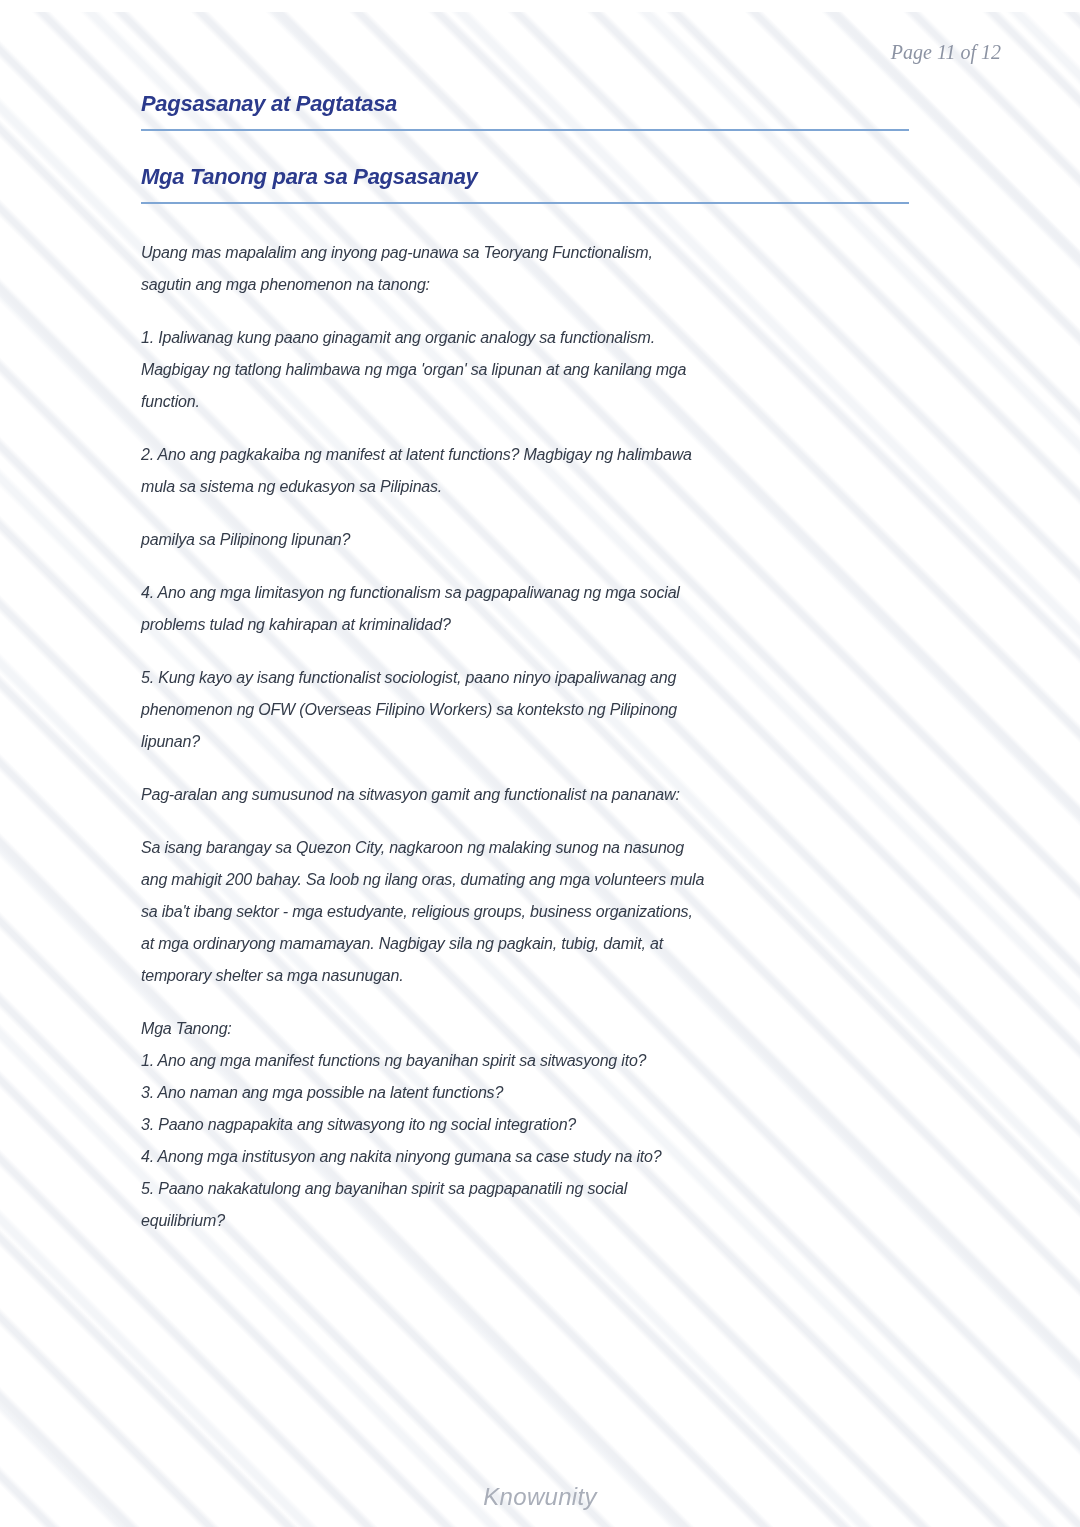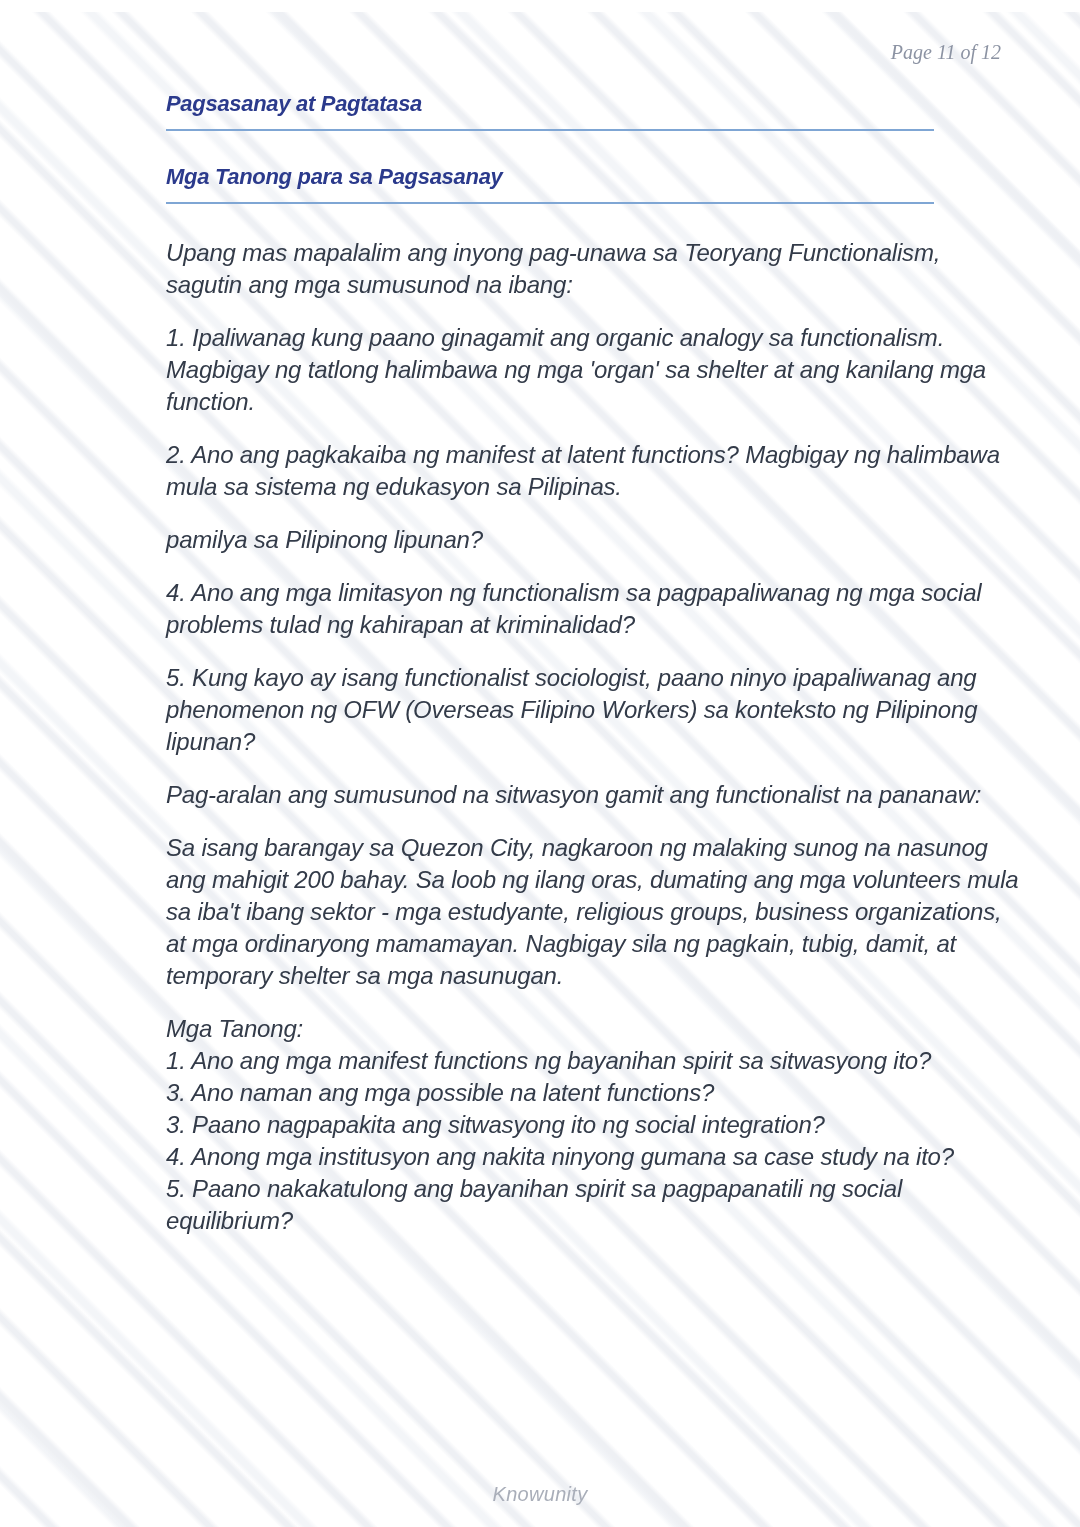"Pagsasanay at Pagtatasa" .content { left: 166px -> 141px }
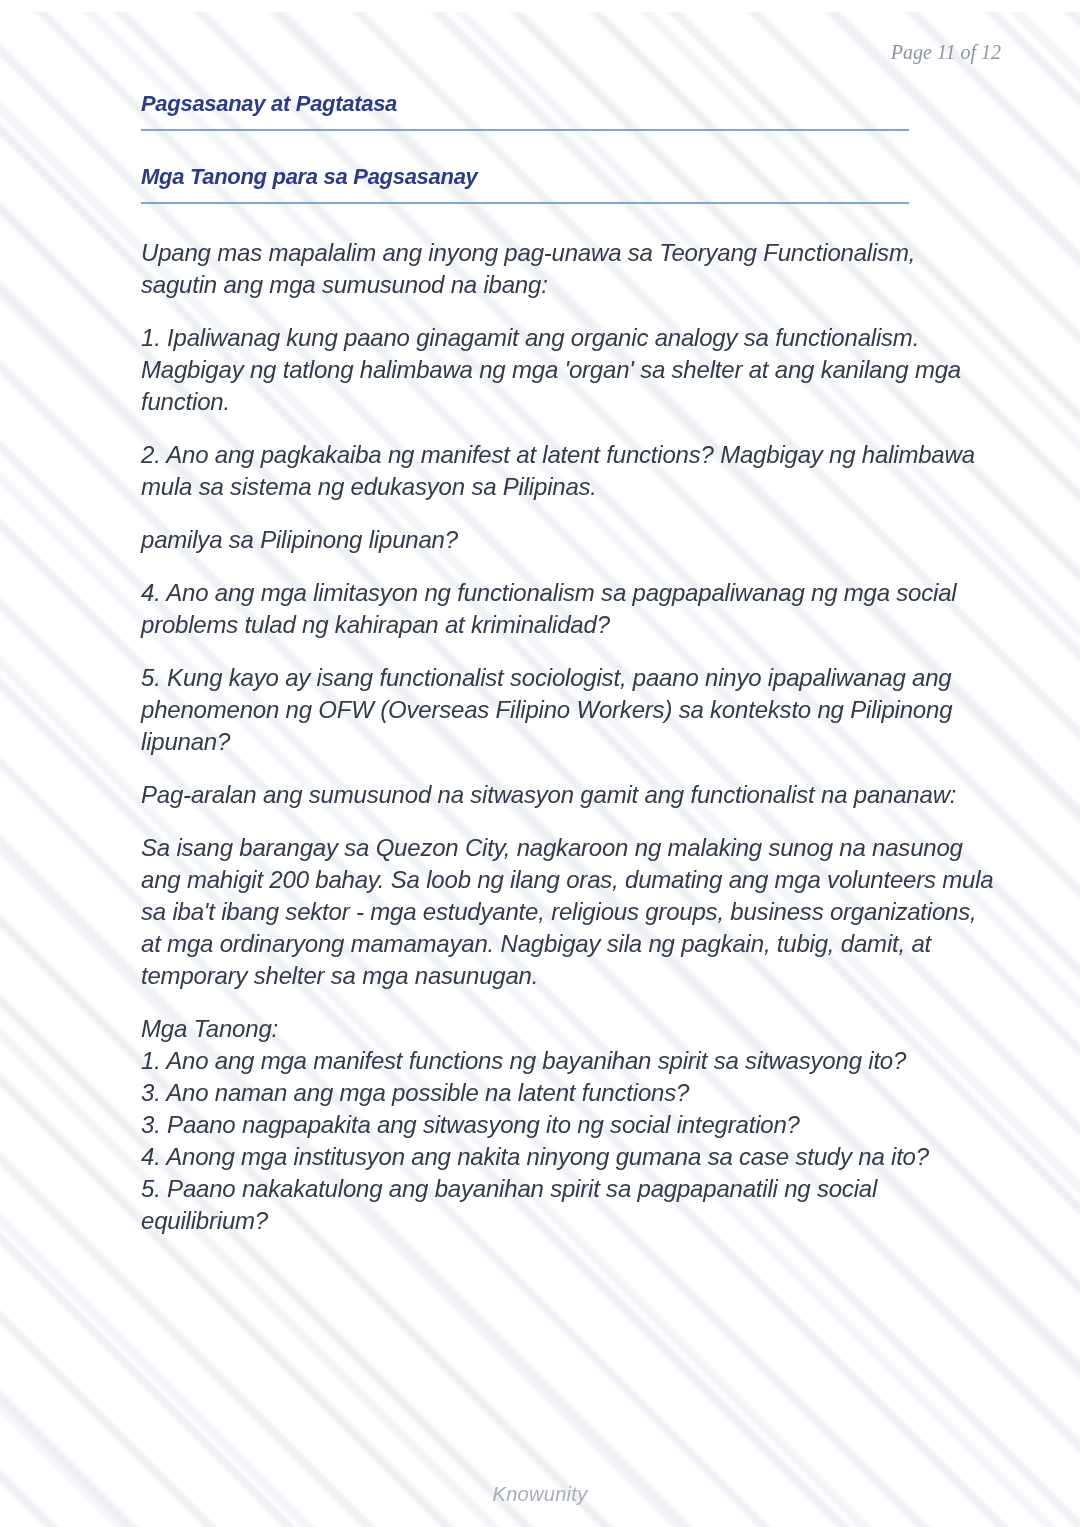"Upang mas mapalalim ang inyong" .ln { font-size: 24px -> 16px }
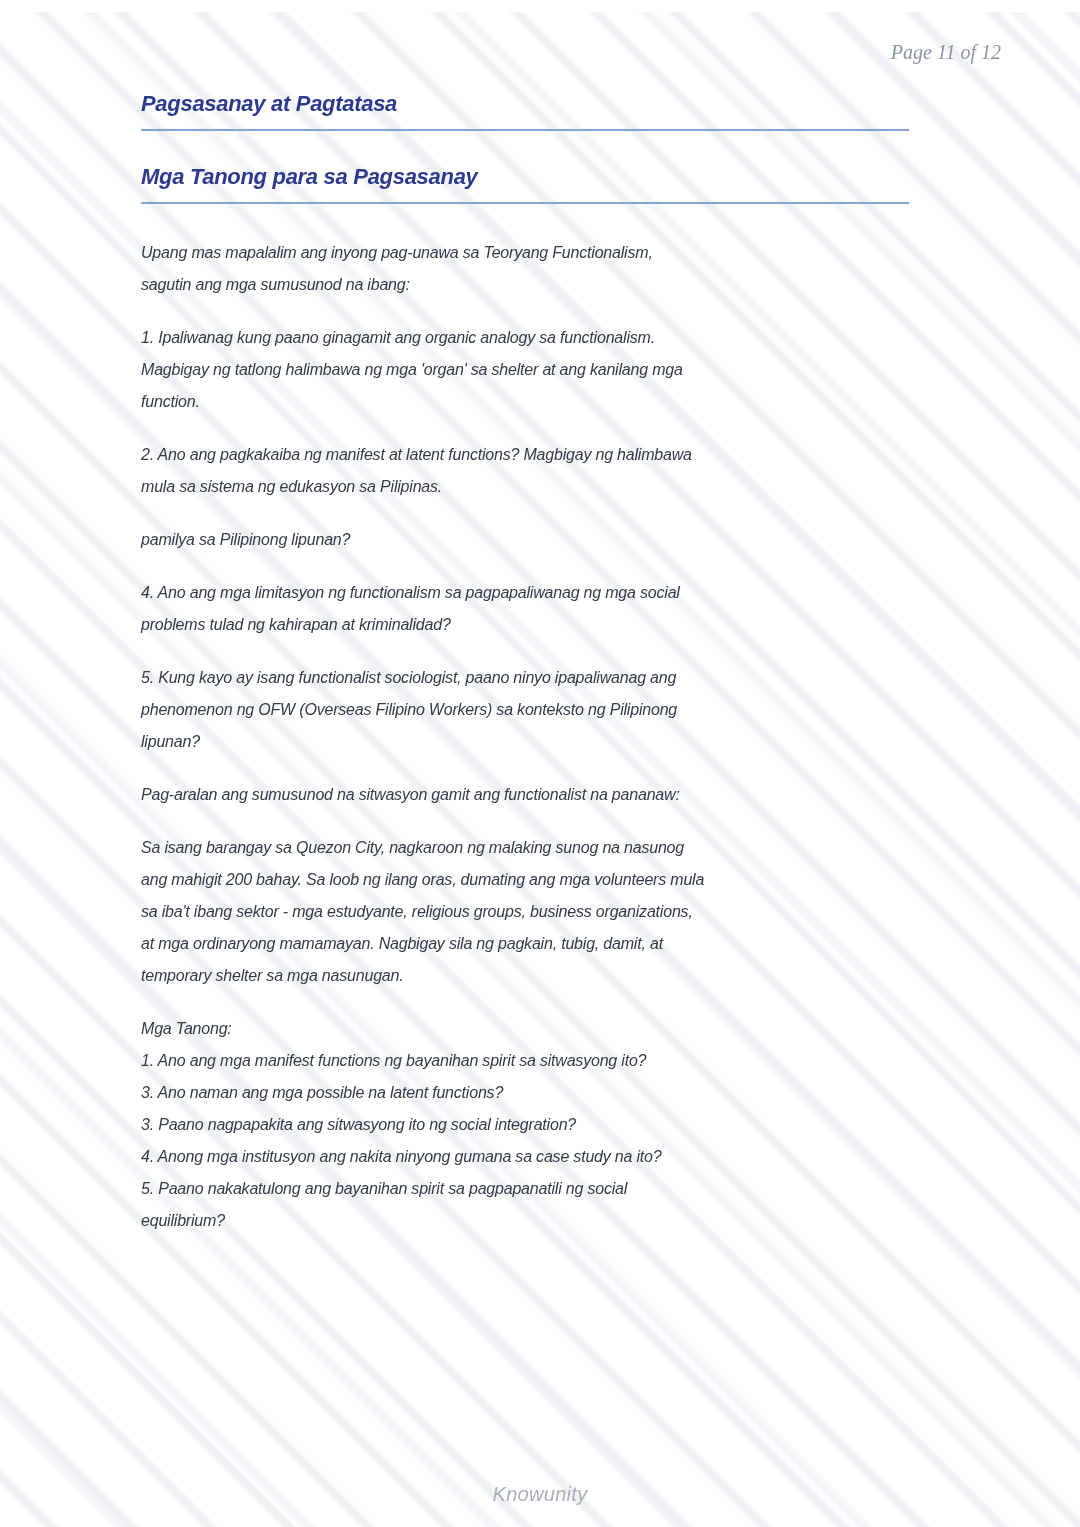"sagutin ang mga sumusunod na" div.ln { text: sumusunod na ibang -> phenomenon na tanong }
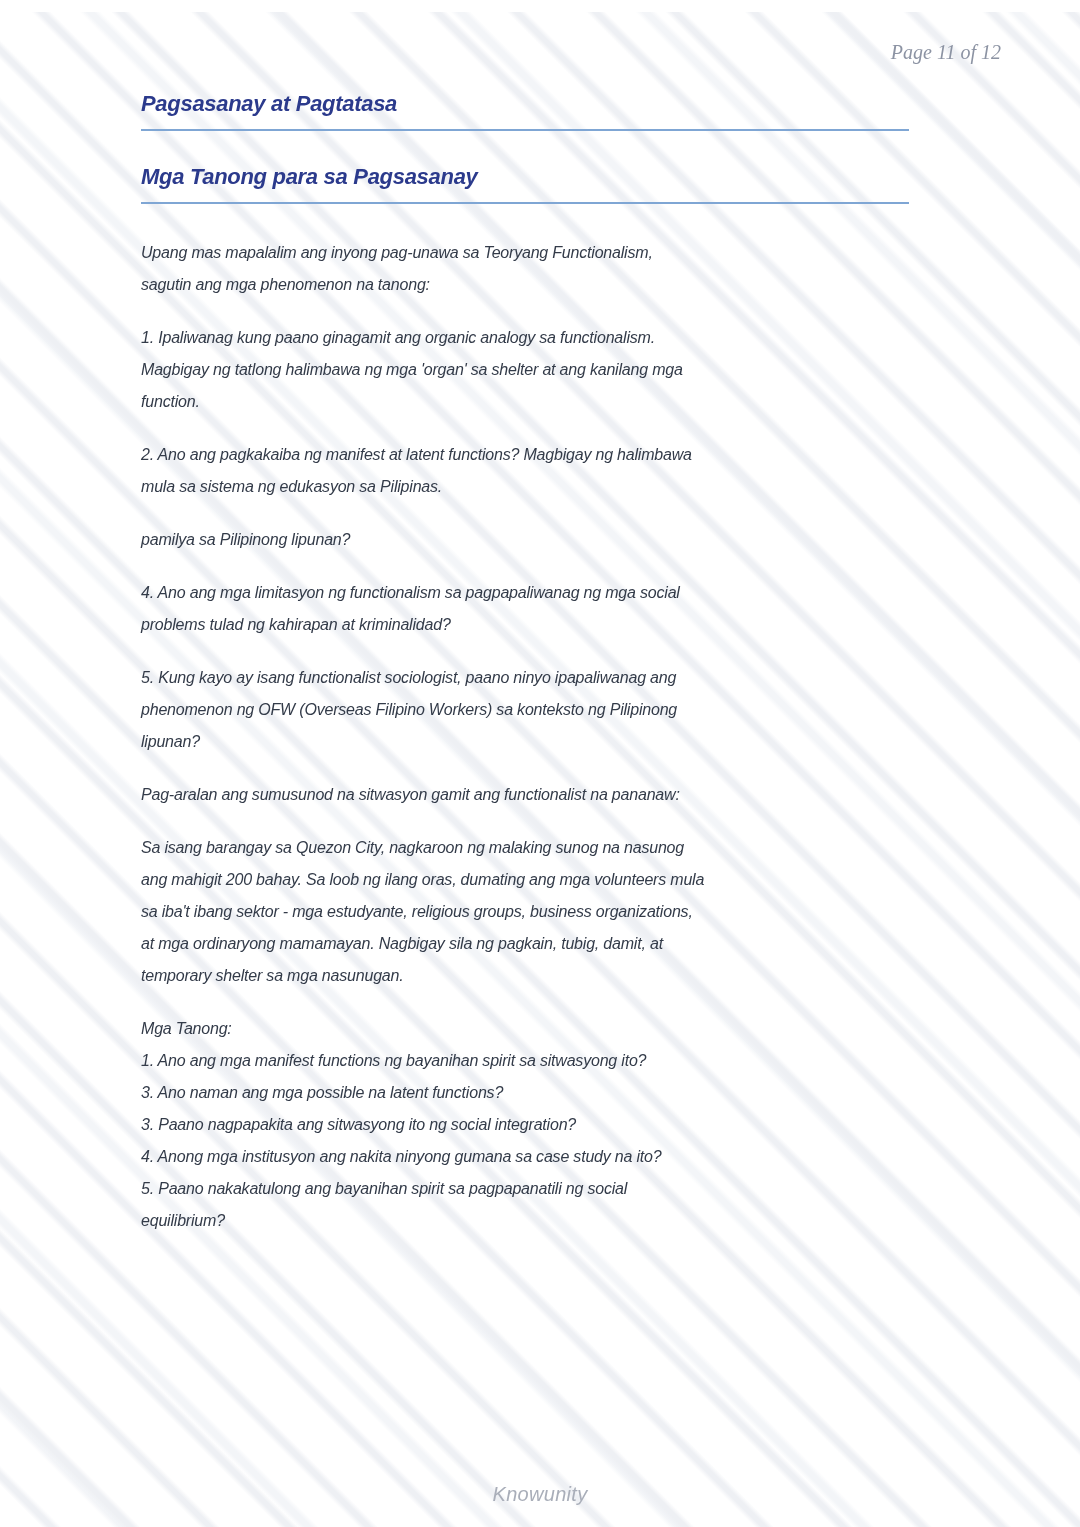"Magbigay ng tatlong halimbawa ng" div.ln { text: shelter -> lipunan }
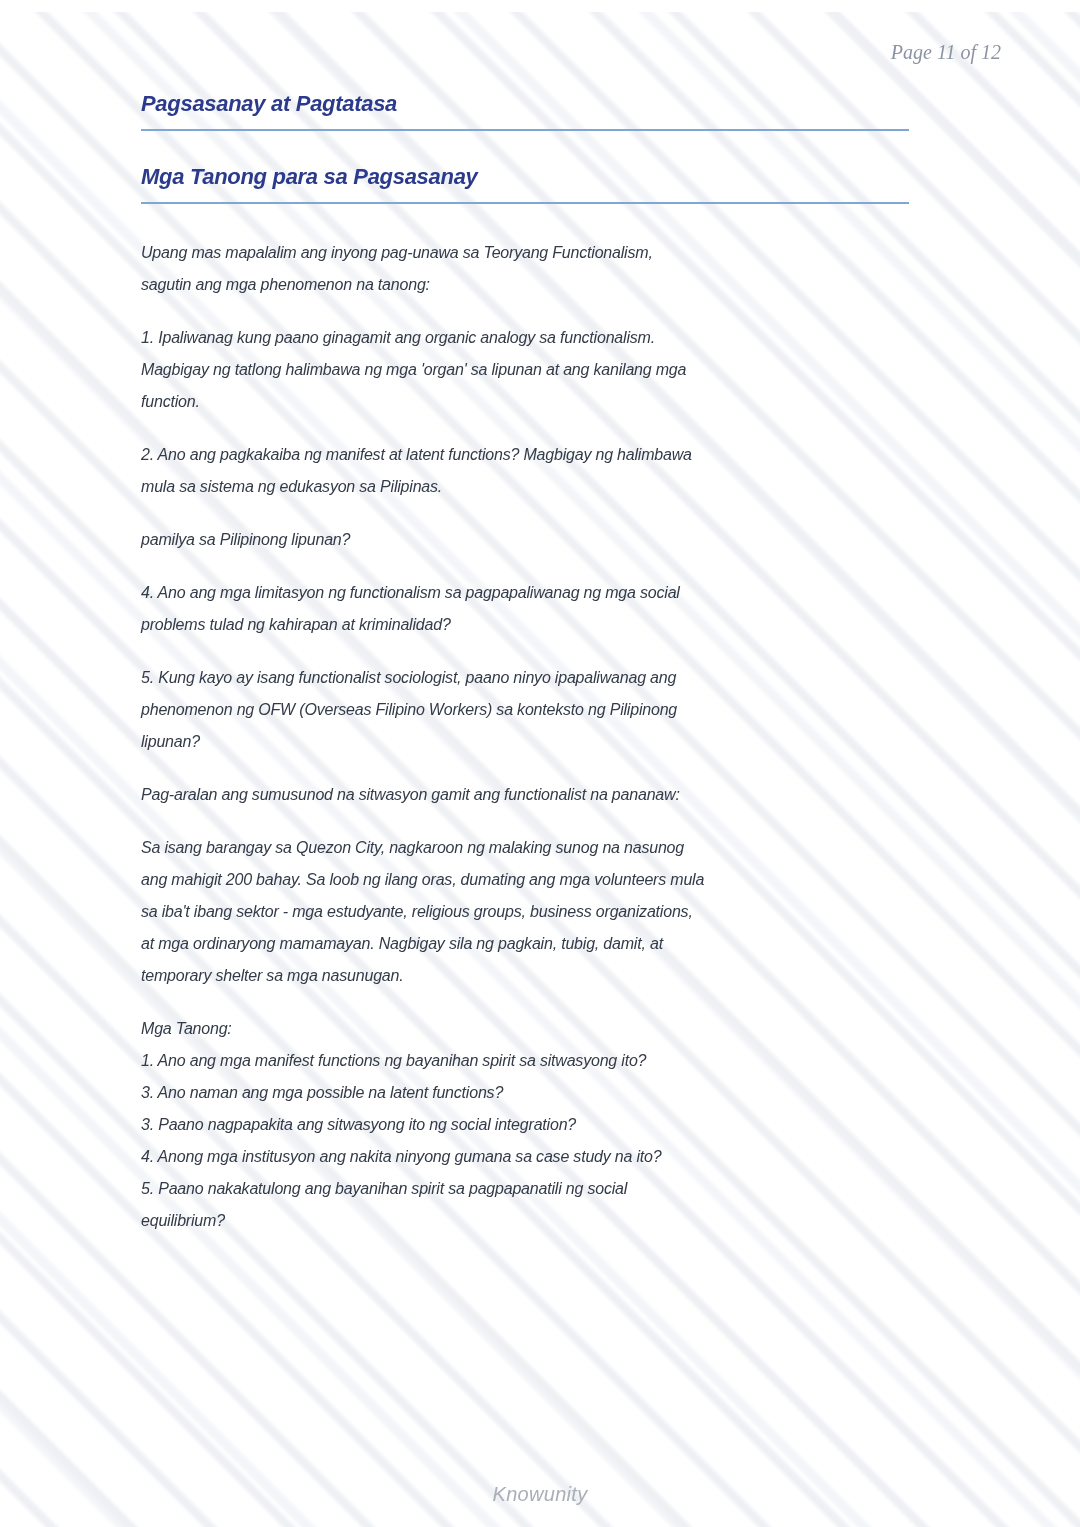"Knowunity" .footer { font-size: 20px -> 24px }
